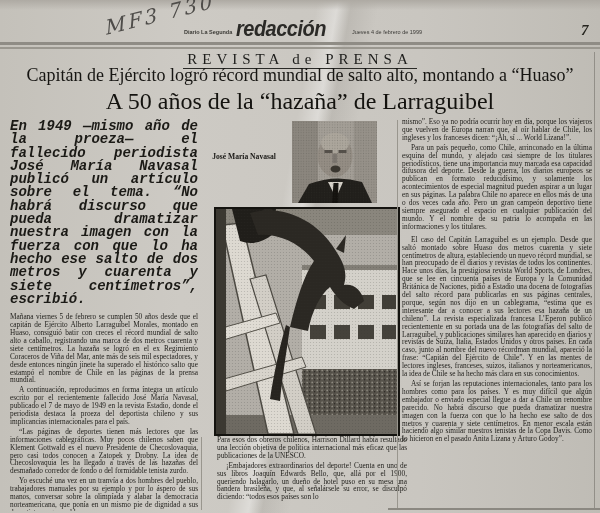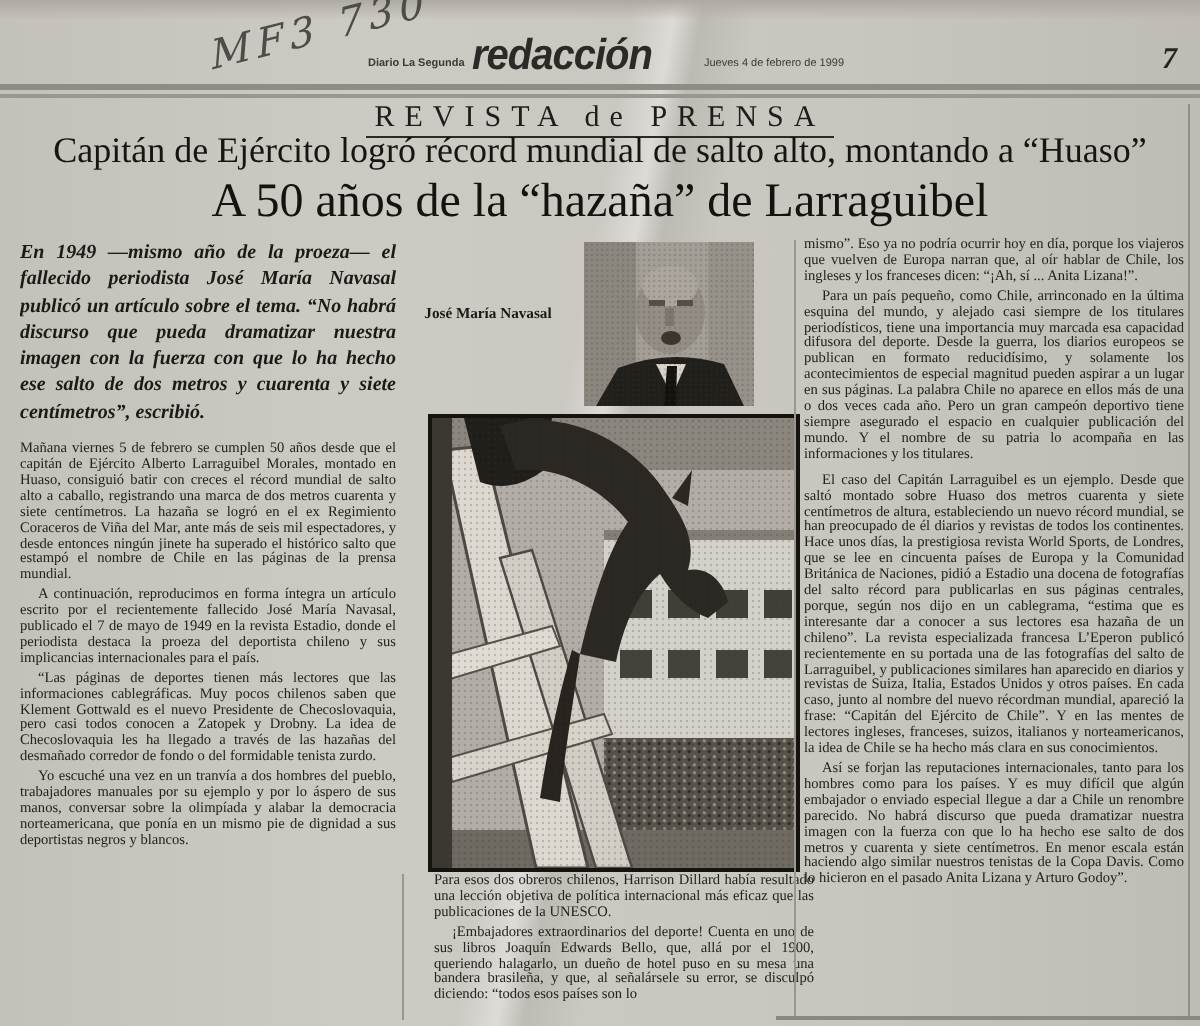"En 1949 —mismo año de" .col-left .intro { font-family: none -> Liberation Mono, monospace; font-size: 10px -> 14px }
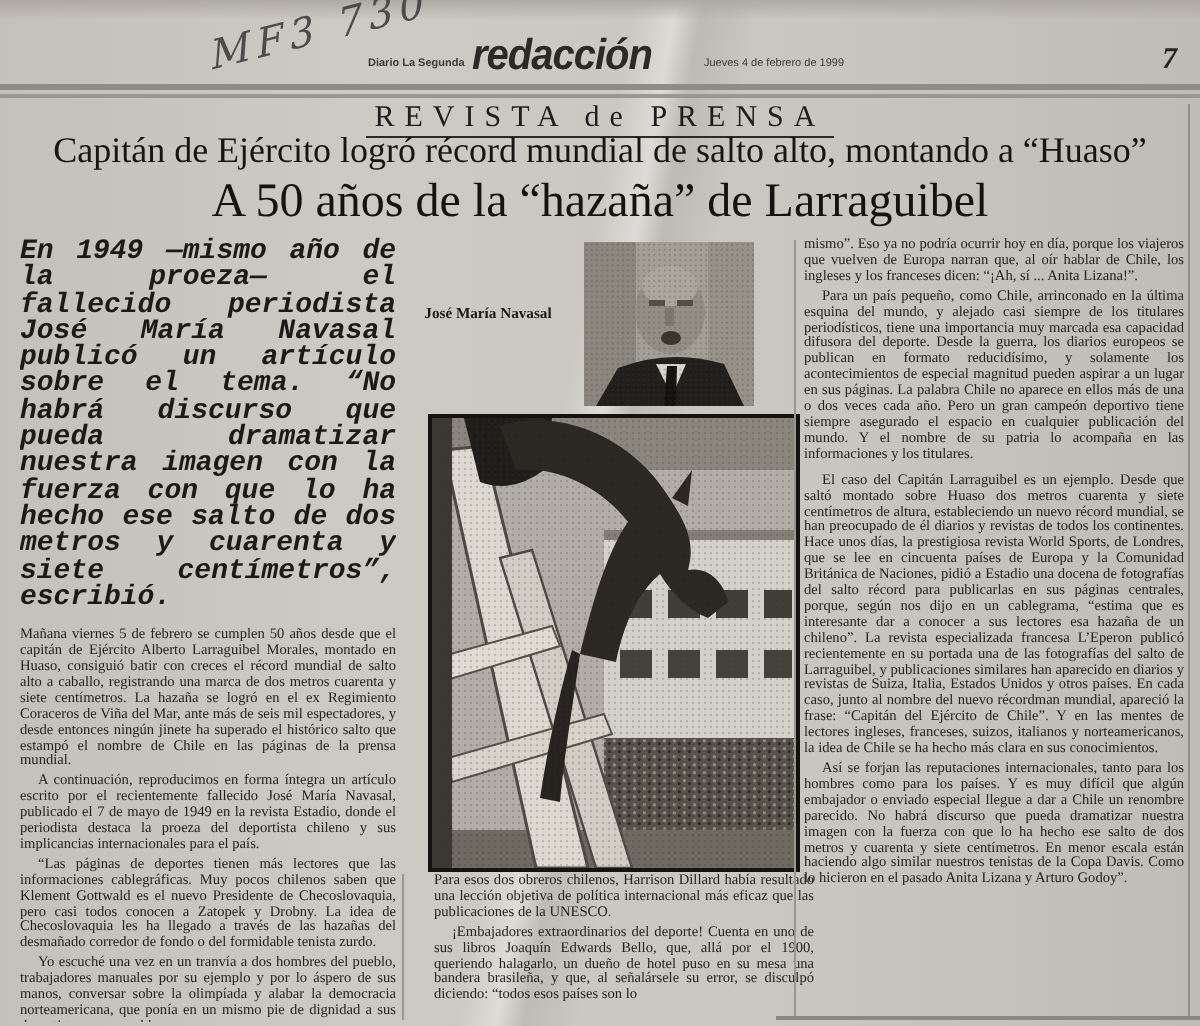"mismo”. Eso ya no podría" p.no-indent { text: Anita -> World }
